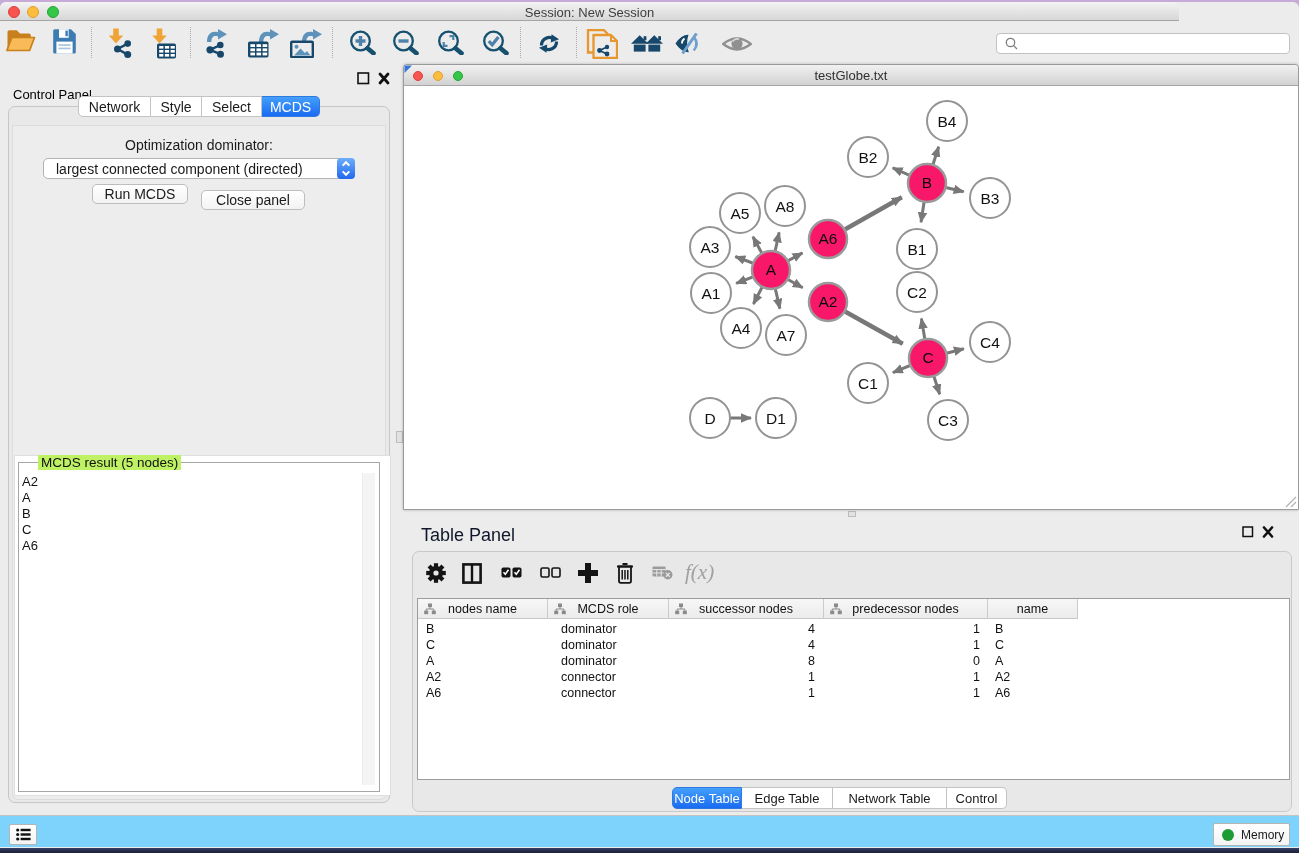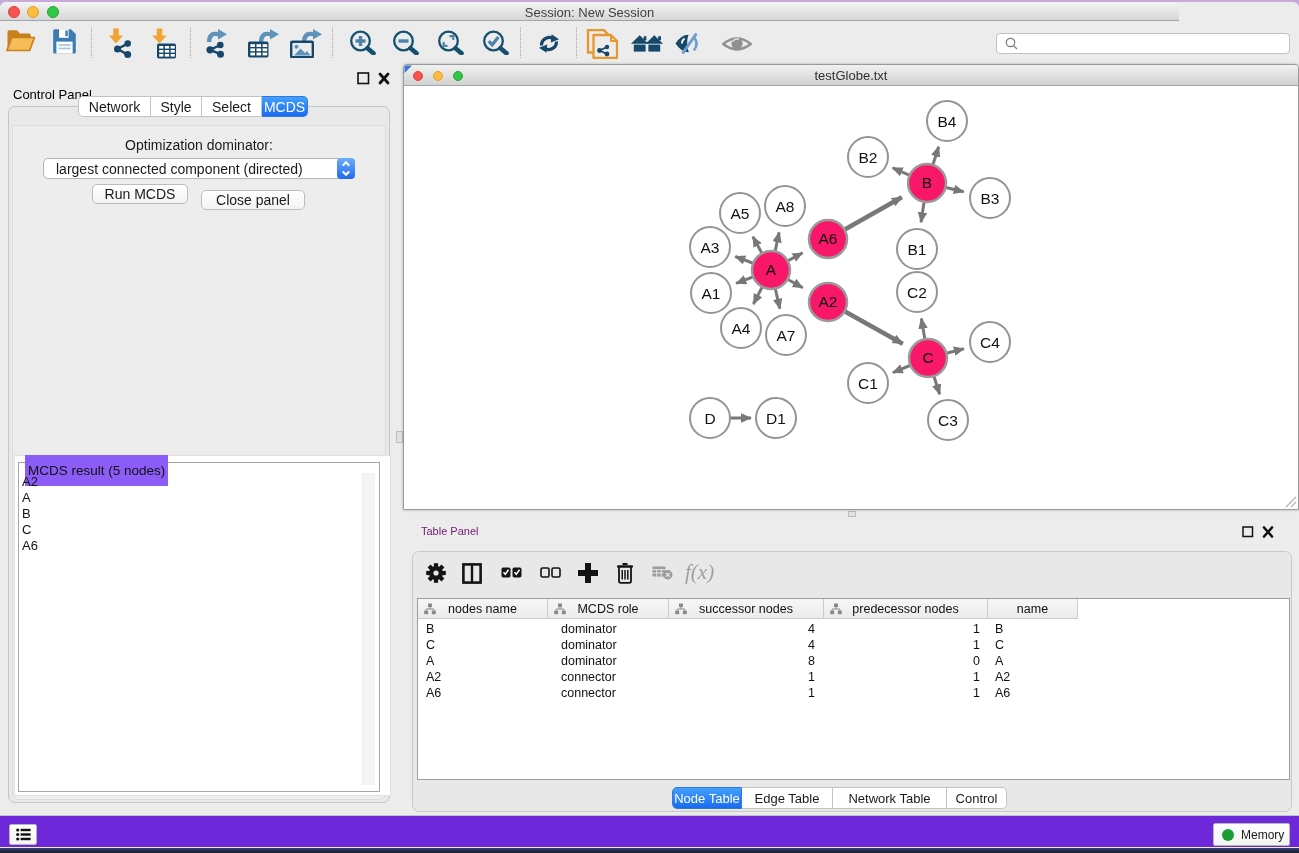"MCDS" div.tab { width: 46px -> 58px }
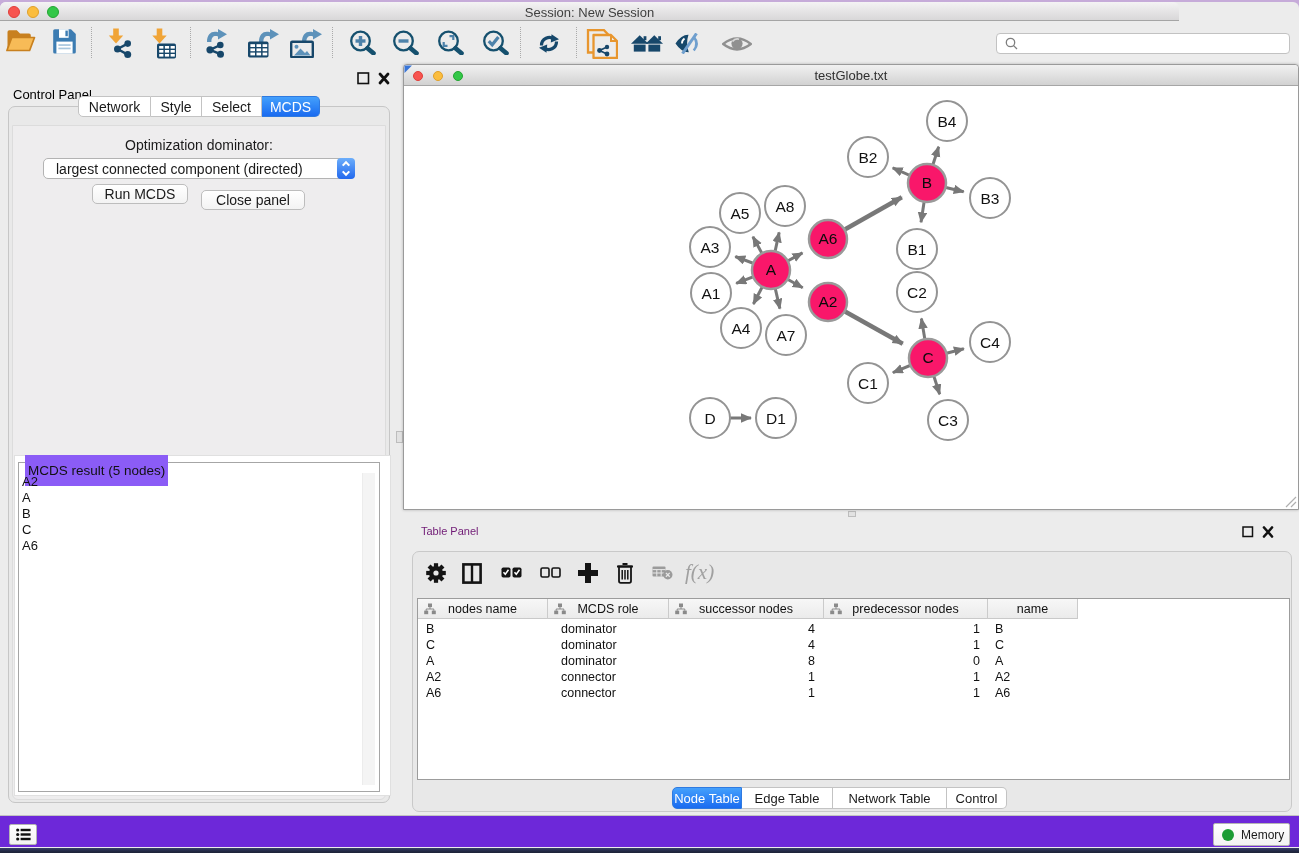"MCDS result (5 nodes)" #fs-legend { background: #8b5cf6 -> #bef264; left: 6px -> 19px; padding: 8px 3px -> 0 3px }
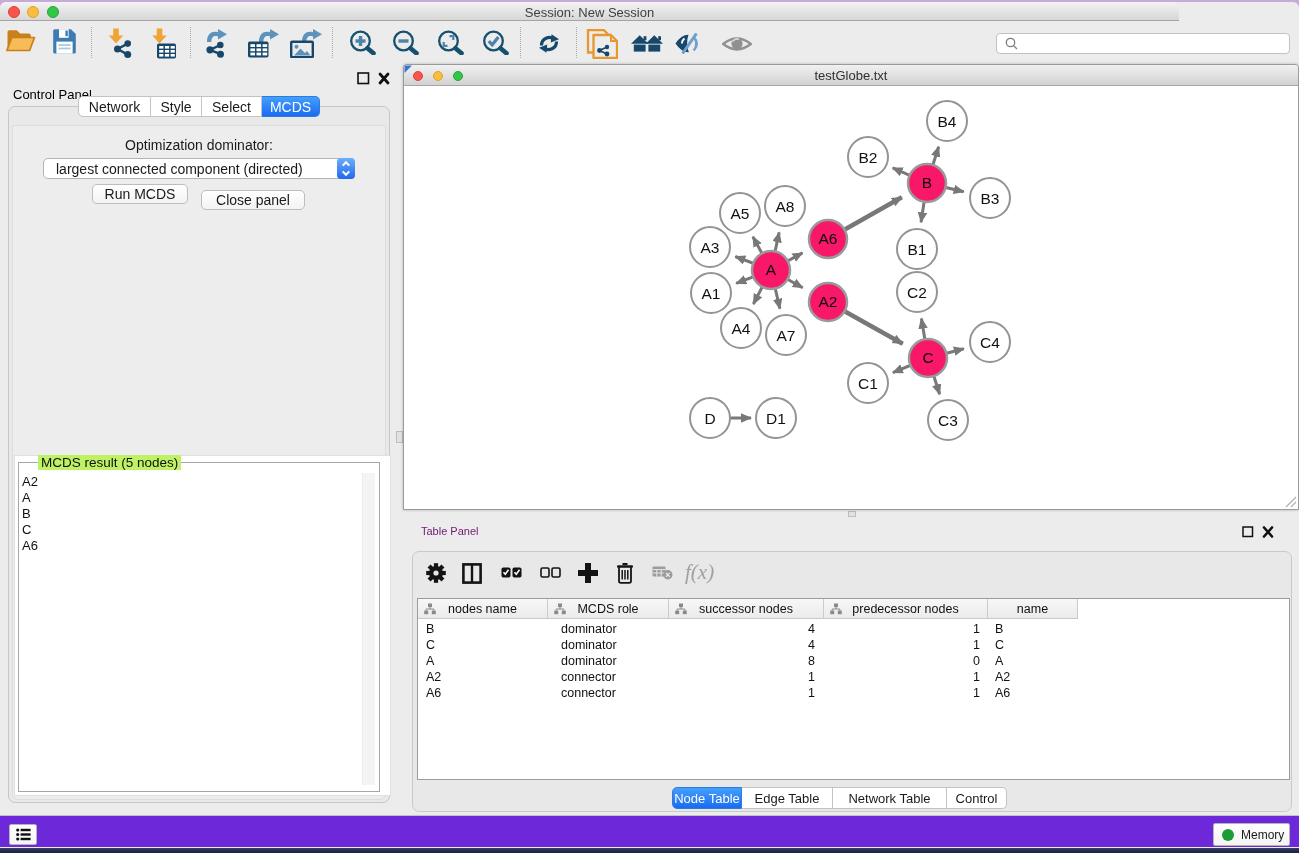"Table Panel" #tp-title { color: #701a75 -> #0f172a; font-size: 11px -> 18px }
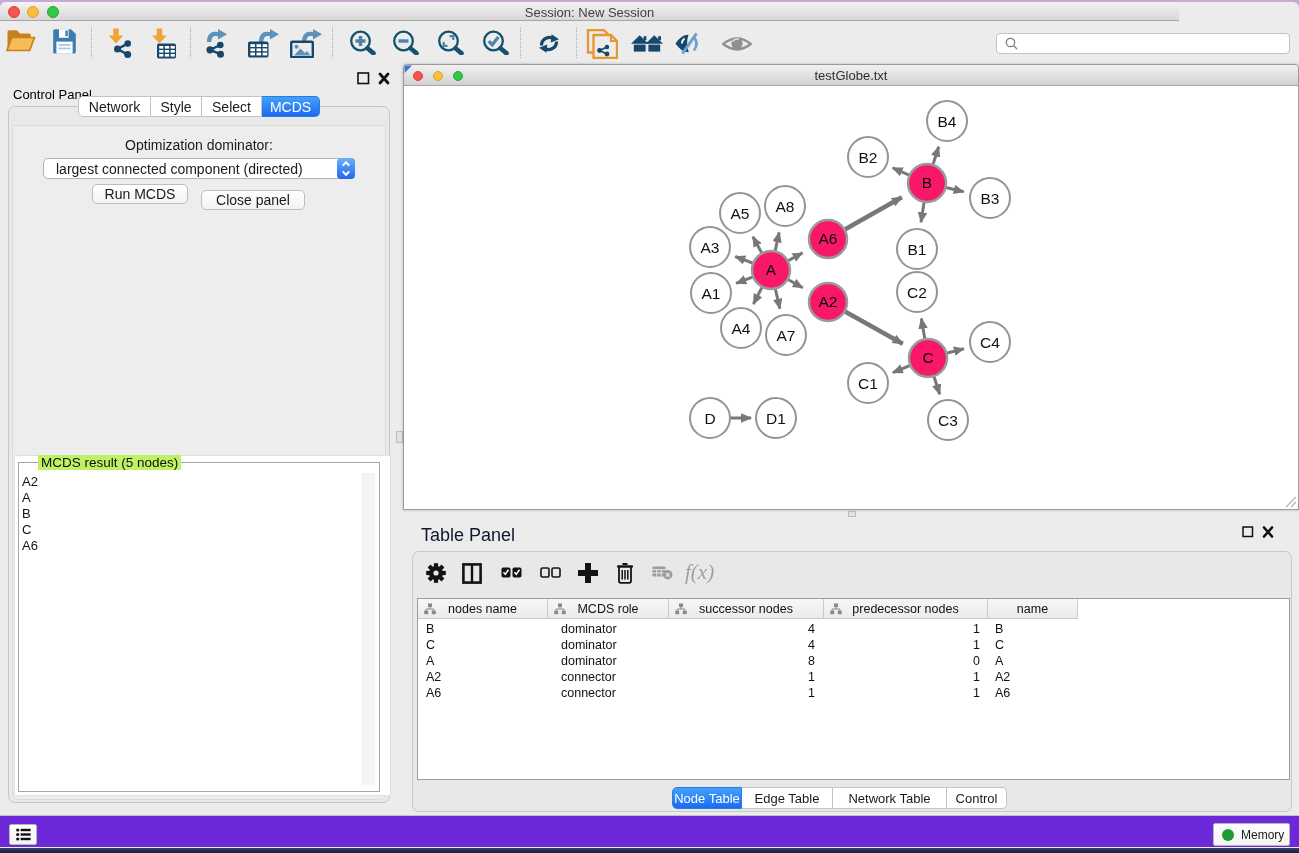"Memory" #status { background: #6d28d9 -> #7dd3fc }
